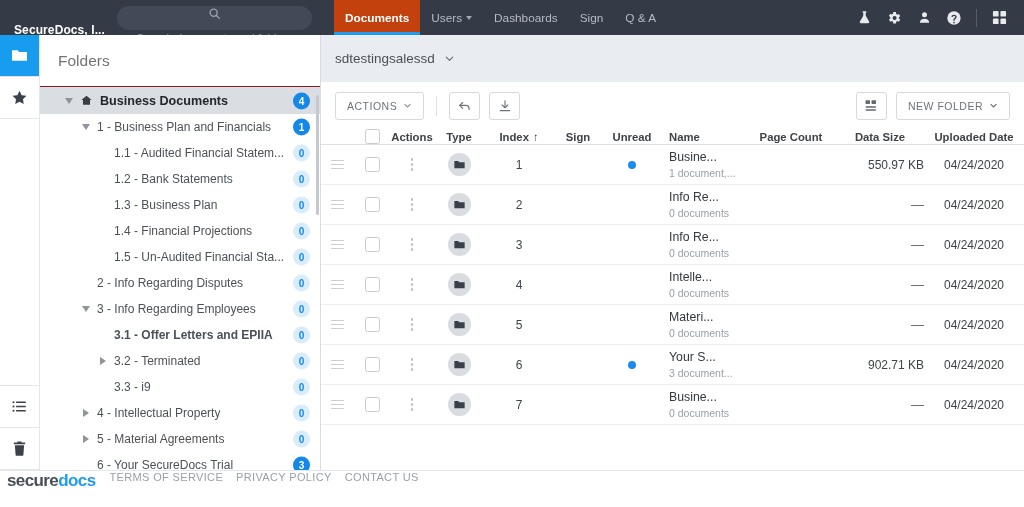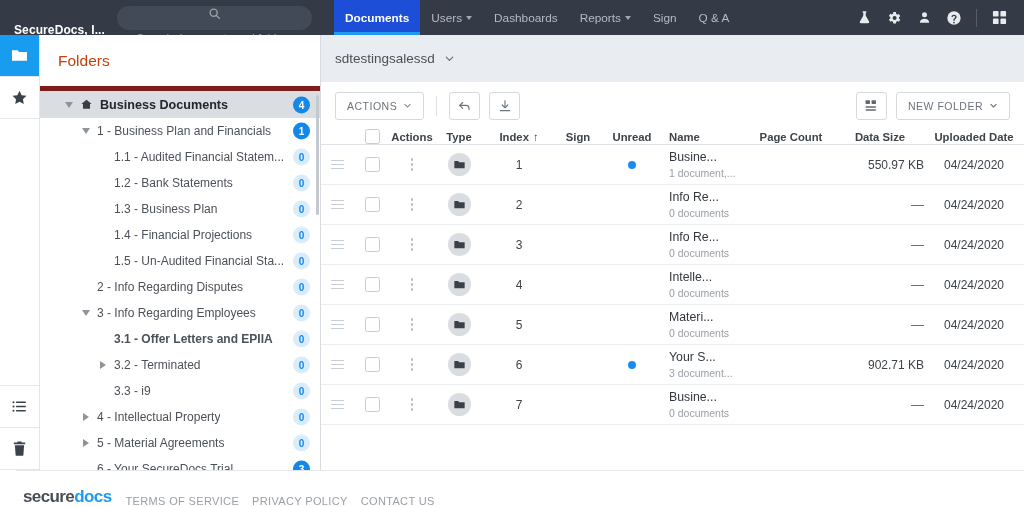"Documents" .navitem.active { background: #1d4ed8 -> #c2410c }
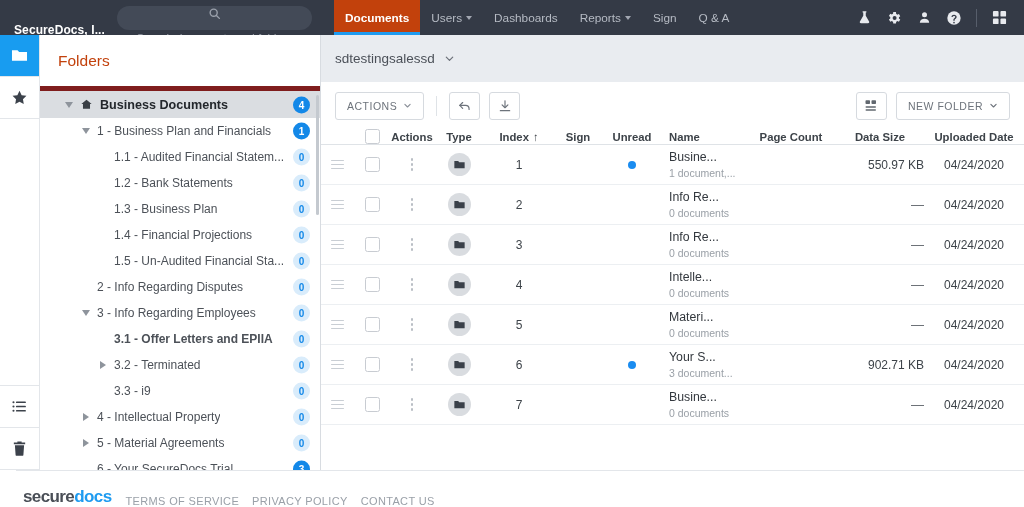"Reports" div.navitem { html: <div> <span>Reports</span> <i></i> </div> -> none }
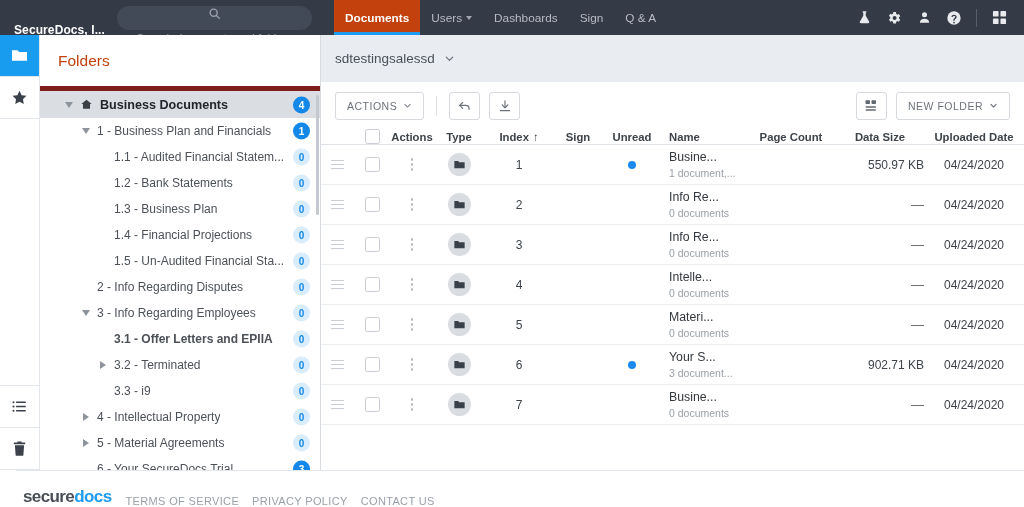"Folders" .sidebar-title { border-bottom: 5px solid #7f1d1d -> 1px solid #7f1d1d; color: #c2410c -> #737373 }
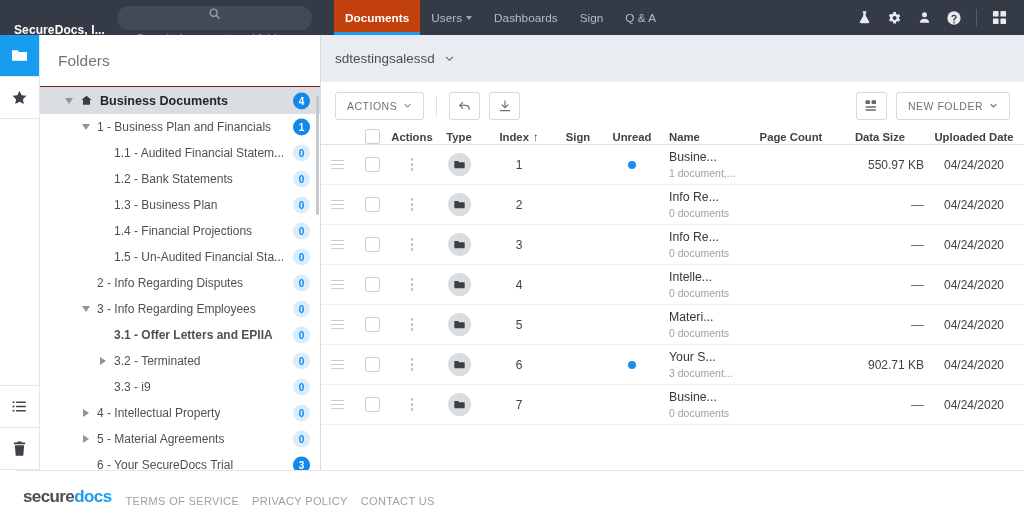"securedocs" .footer { align-items: flex-end -> flex-start; margin-left: 16px -> none }
